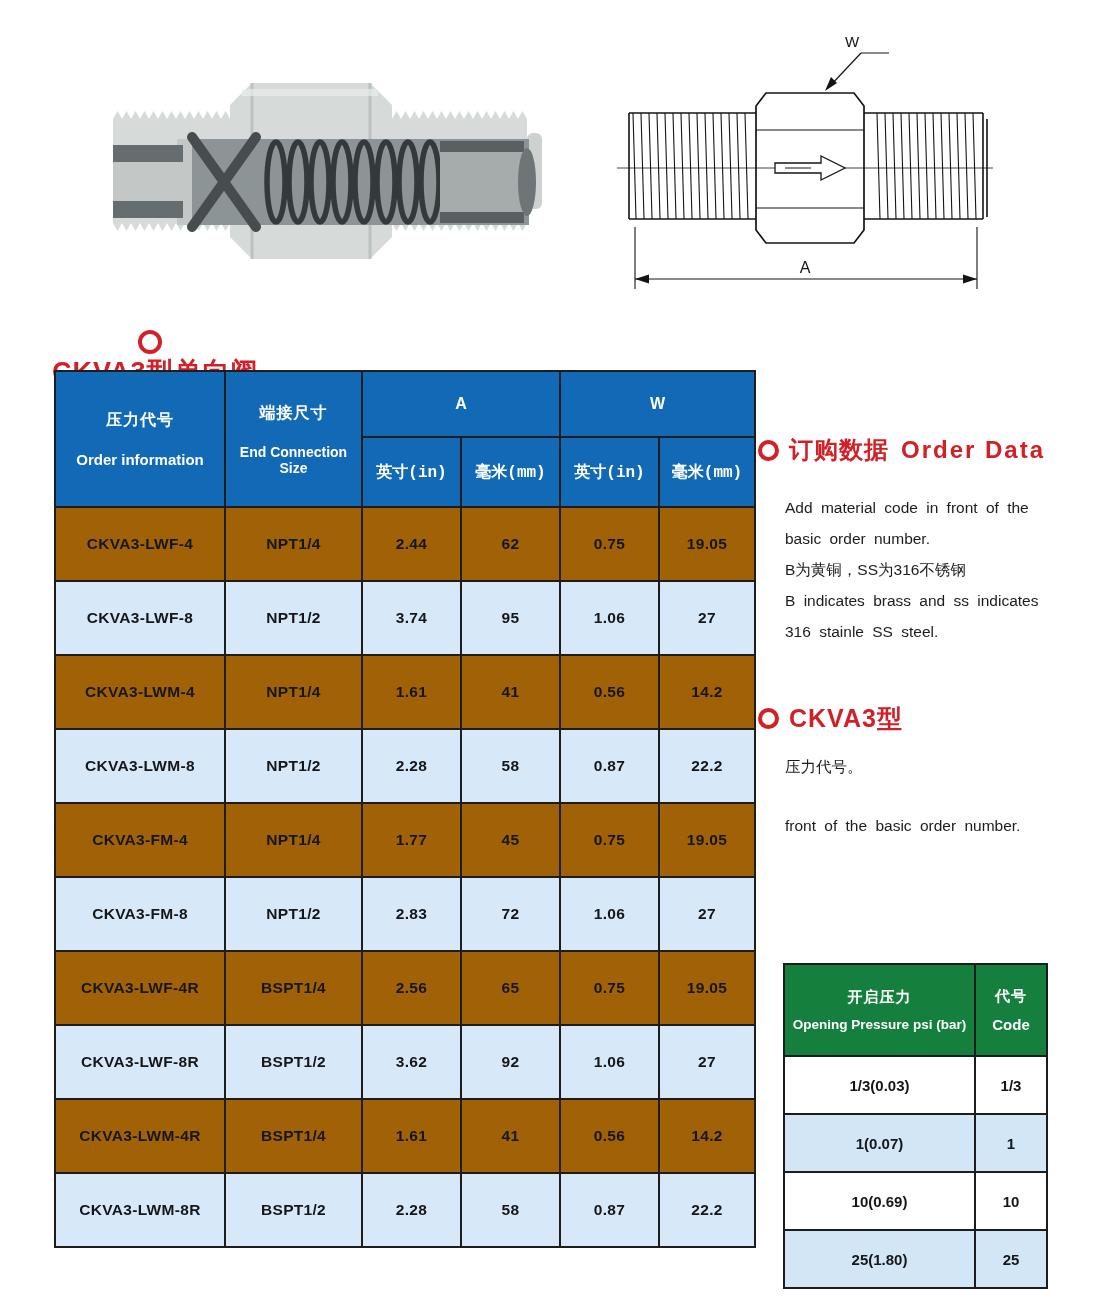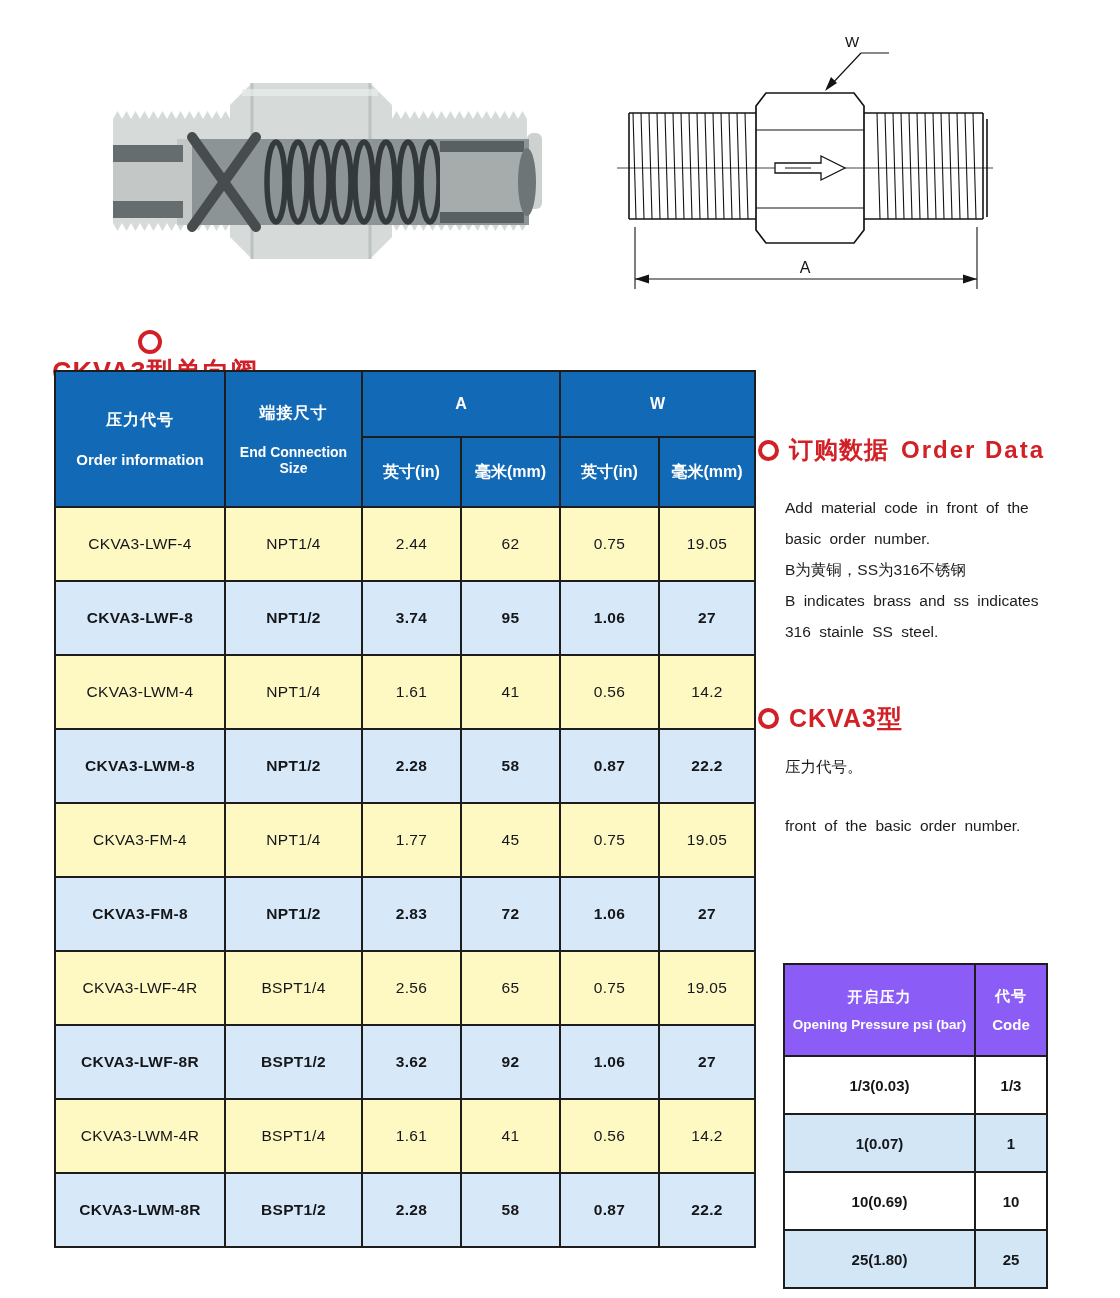"英寸(in)" #main-table tr.hr2 { font-family: none -> Liberation Mono, monospace }
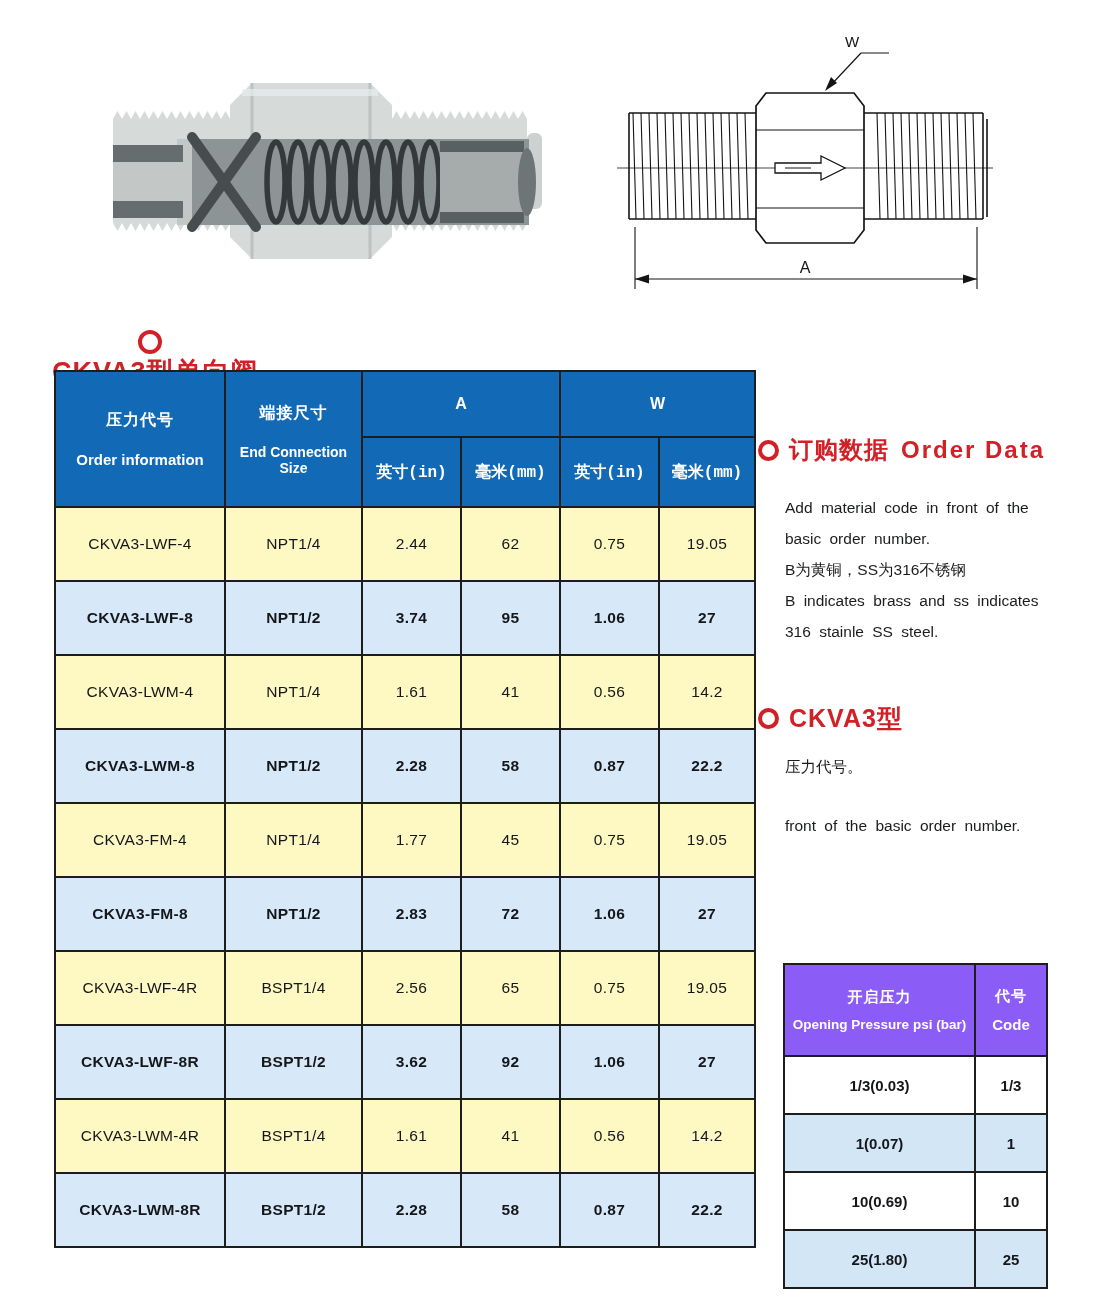"CKVA3-LWF-4" #main-table td { background: #fef9c3 -> #a16207; font-weight: 400 -> 700 }
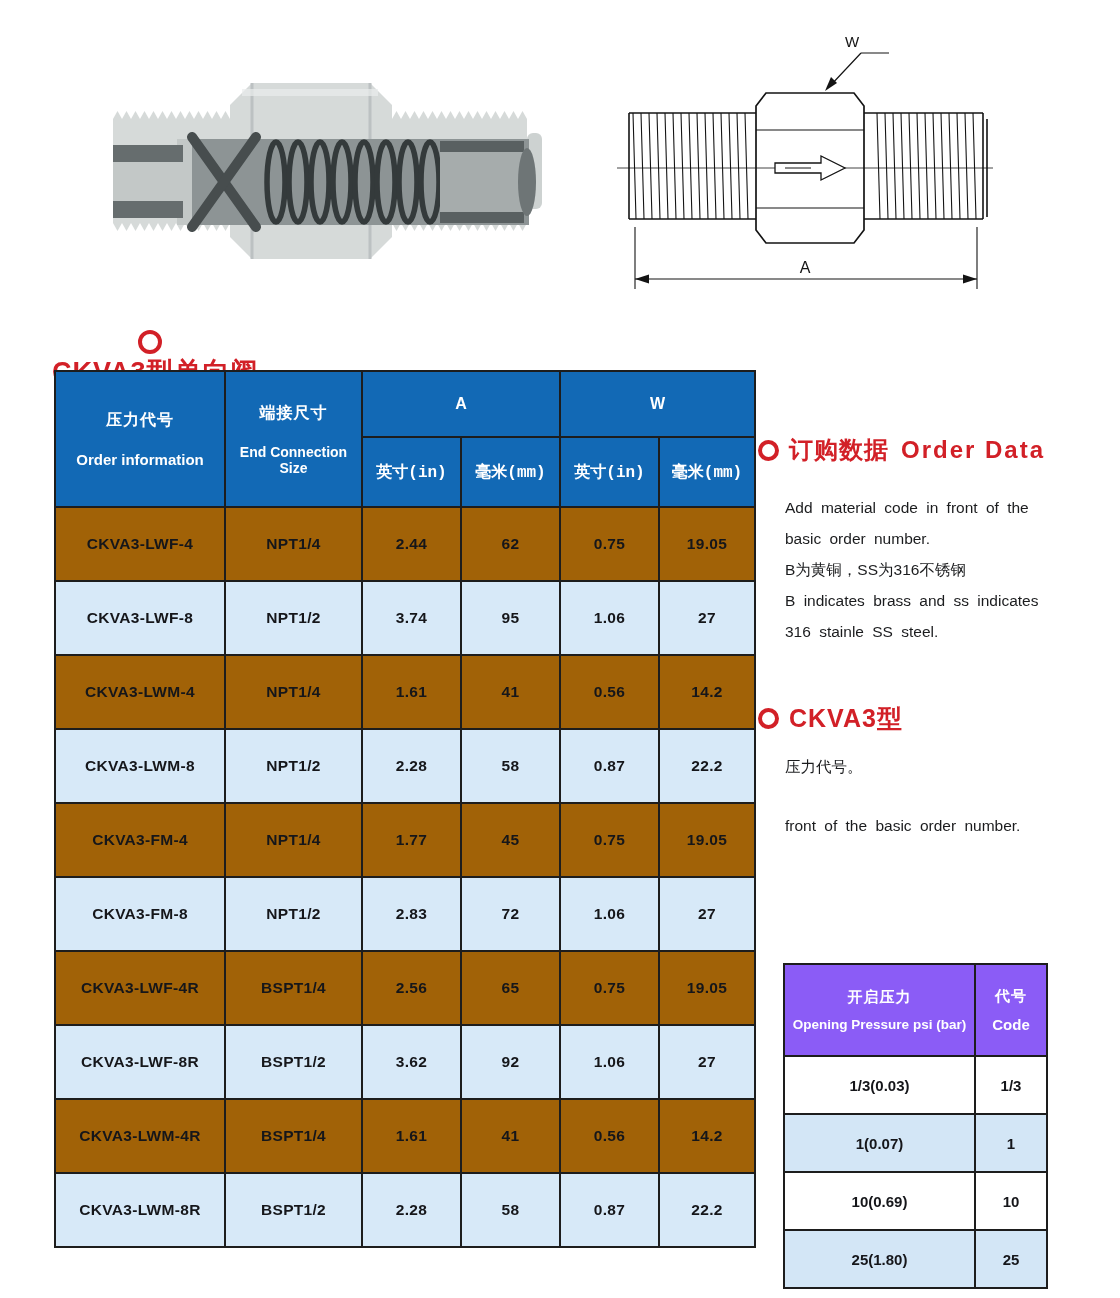"开启压力" #pressure-table th { background: #8b5cf6 -> #15803d }
